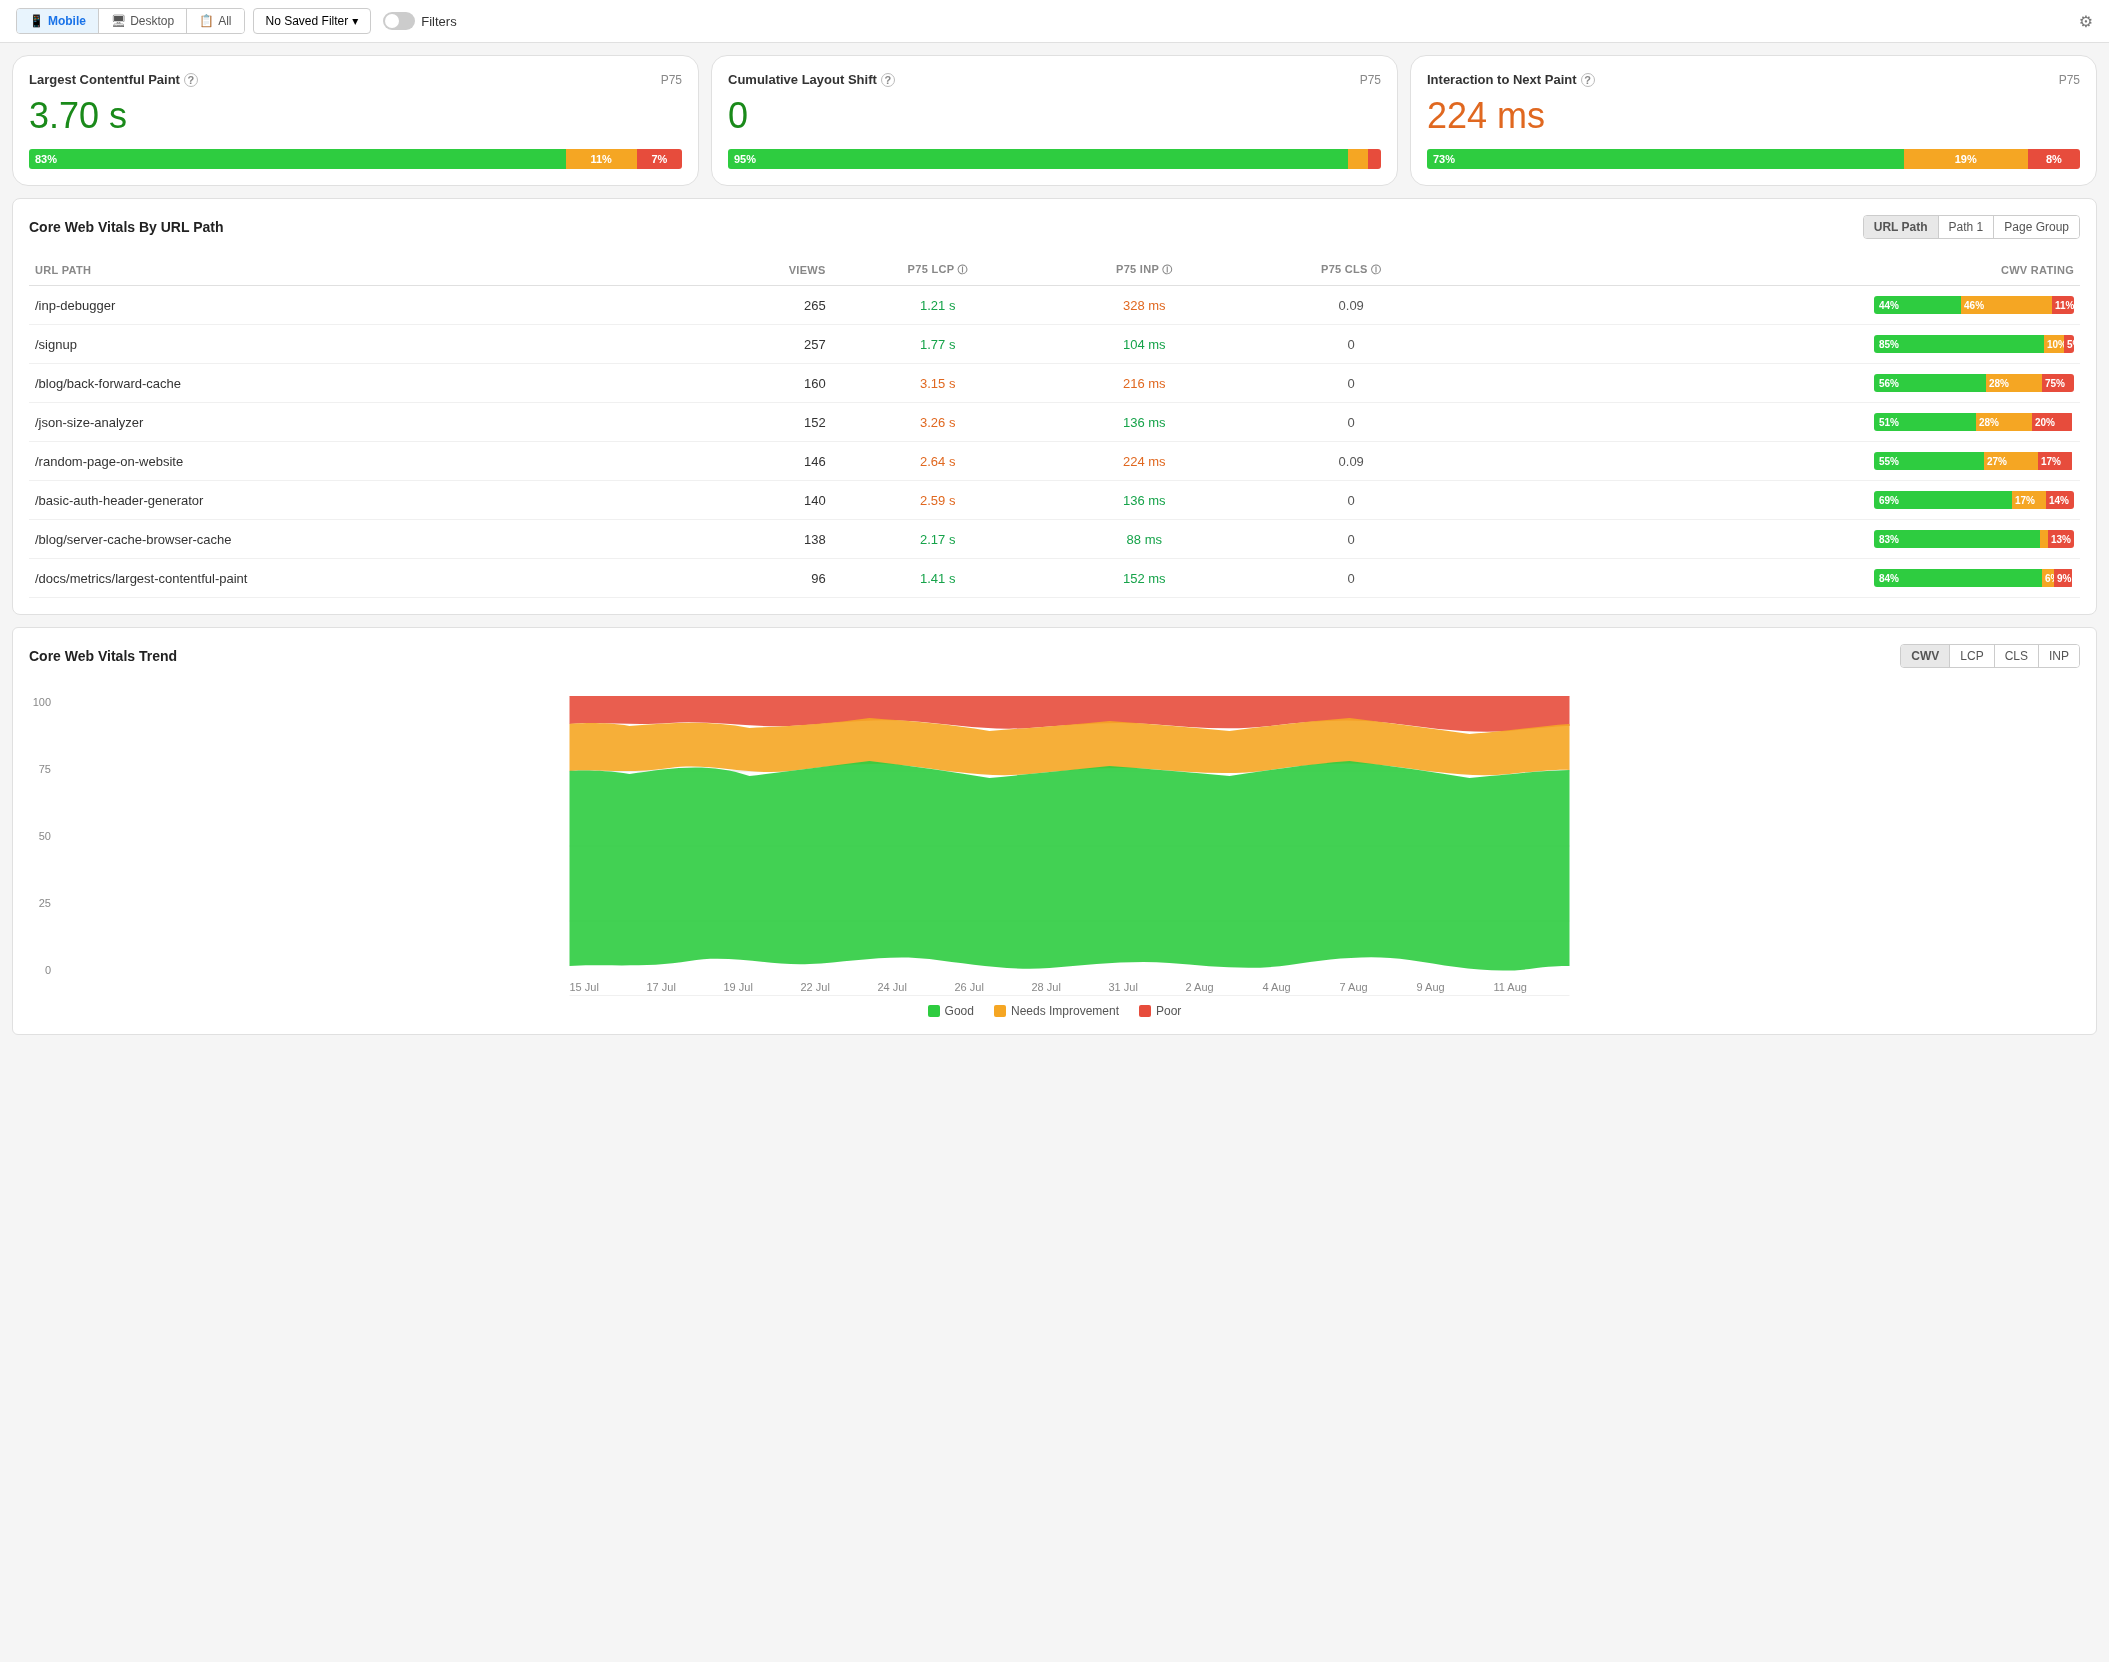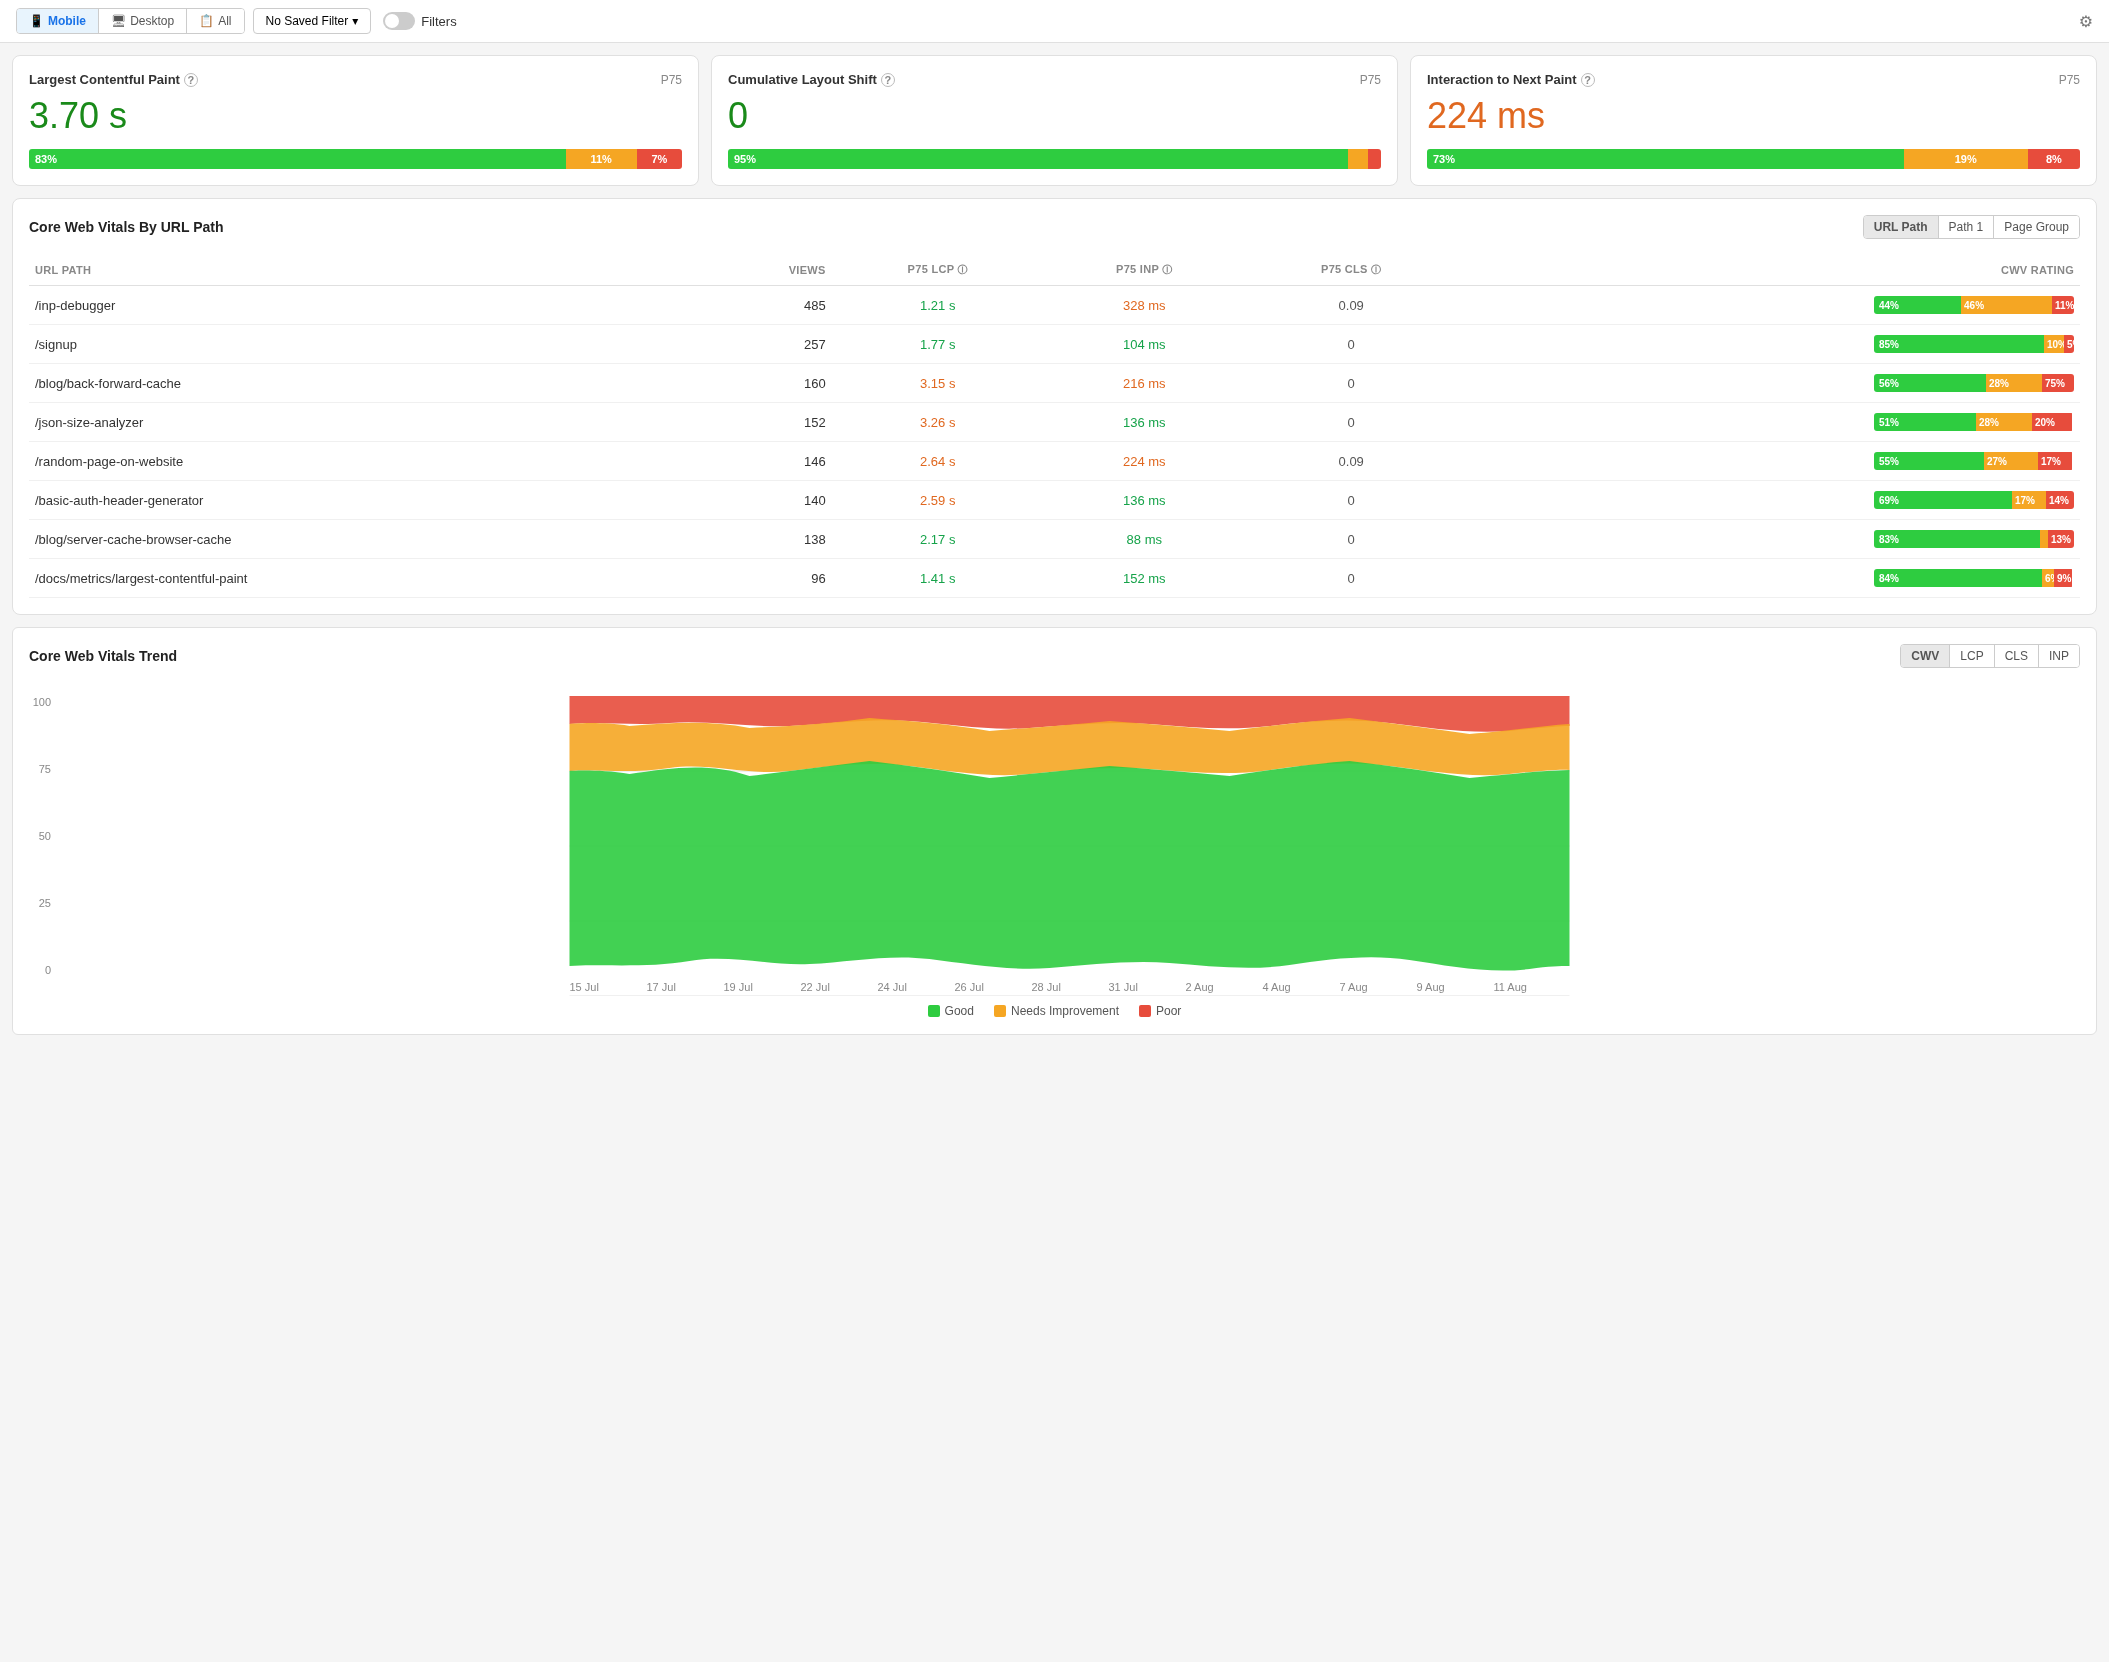"Largest Contentful Paint" .metric-card { border-radius: 8px -> 16px }
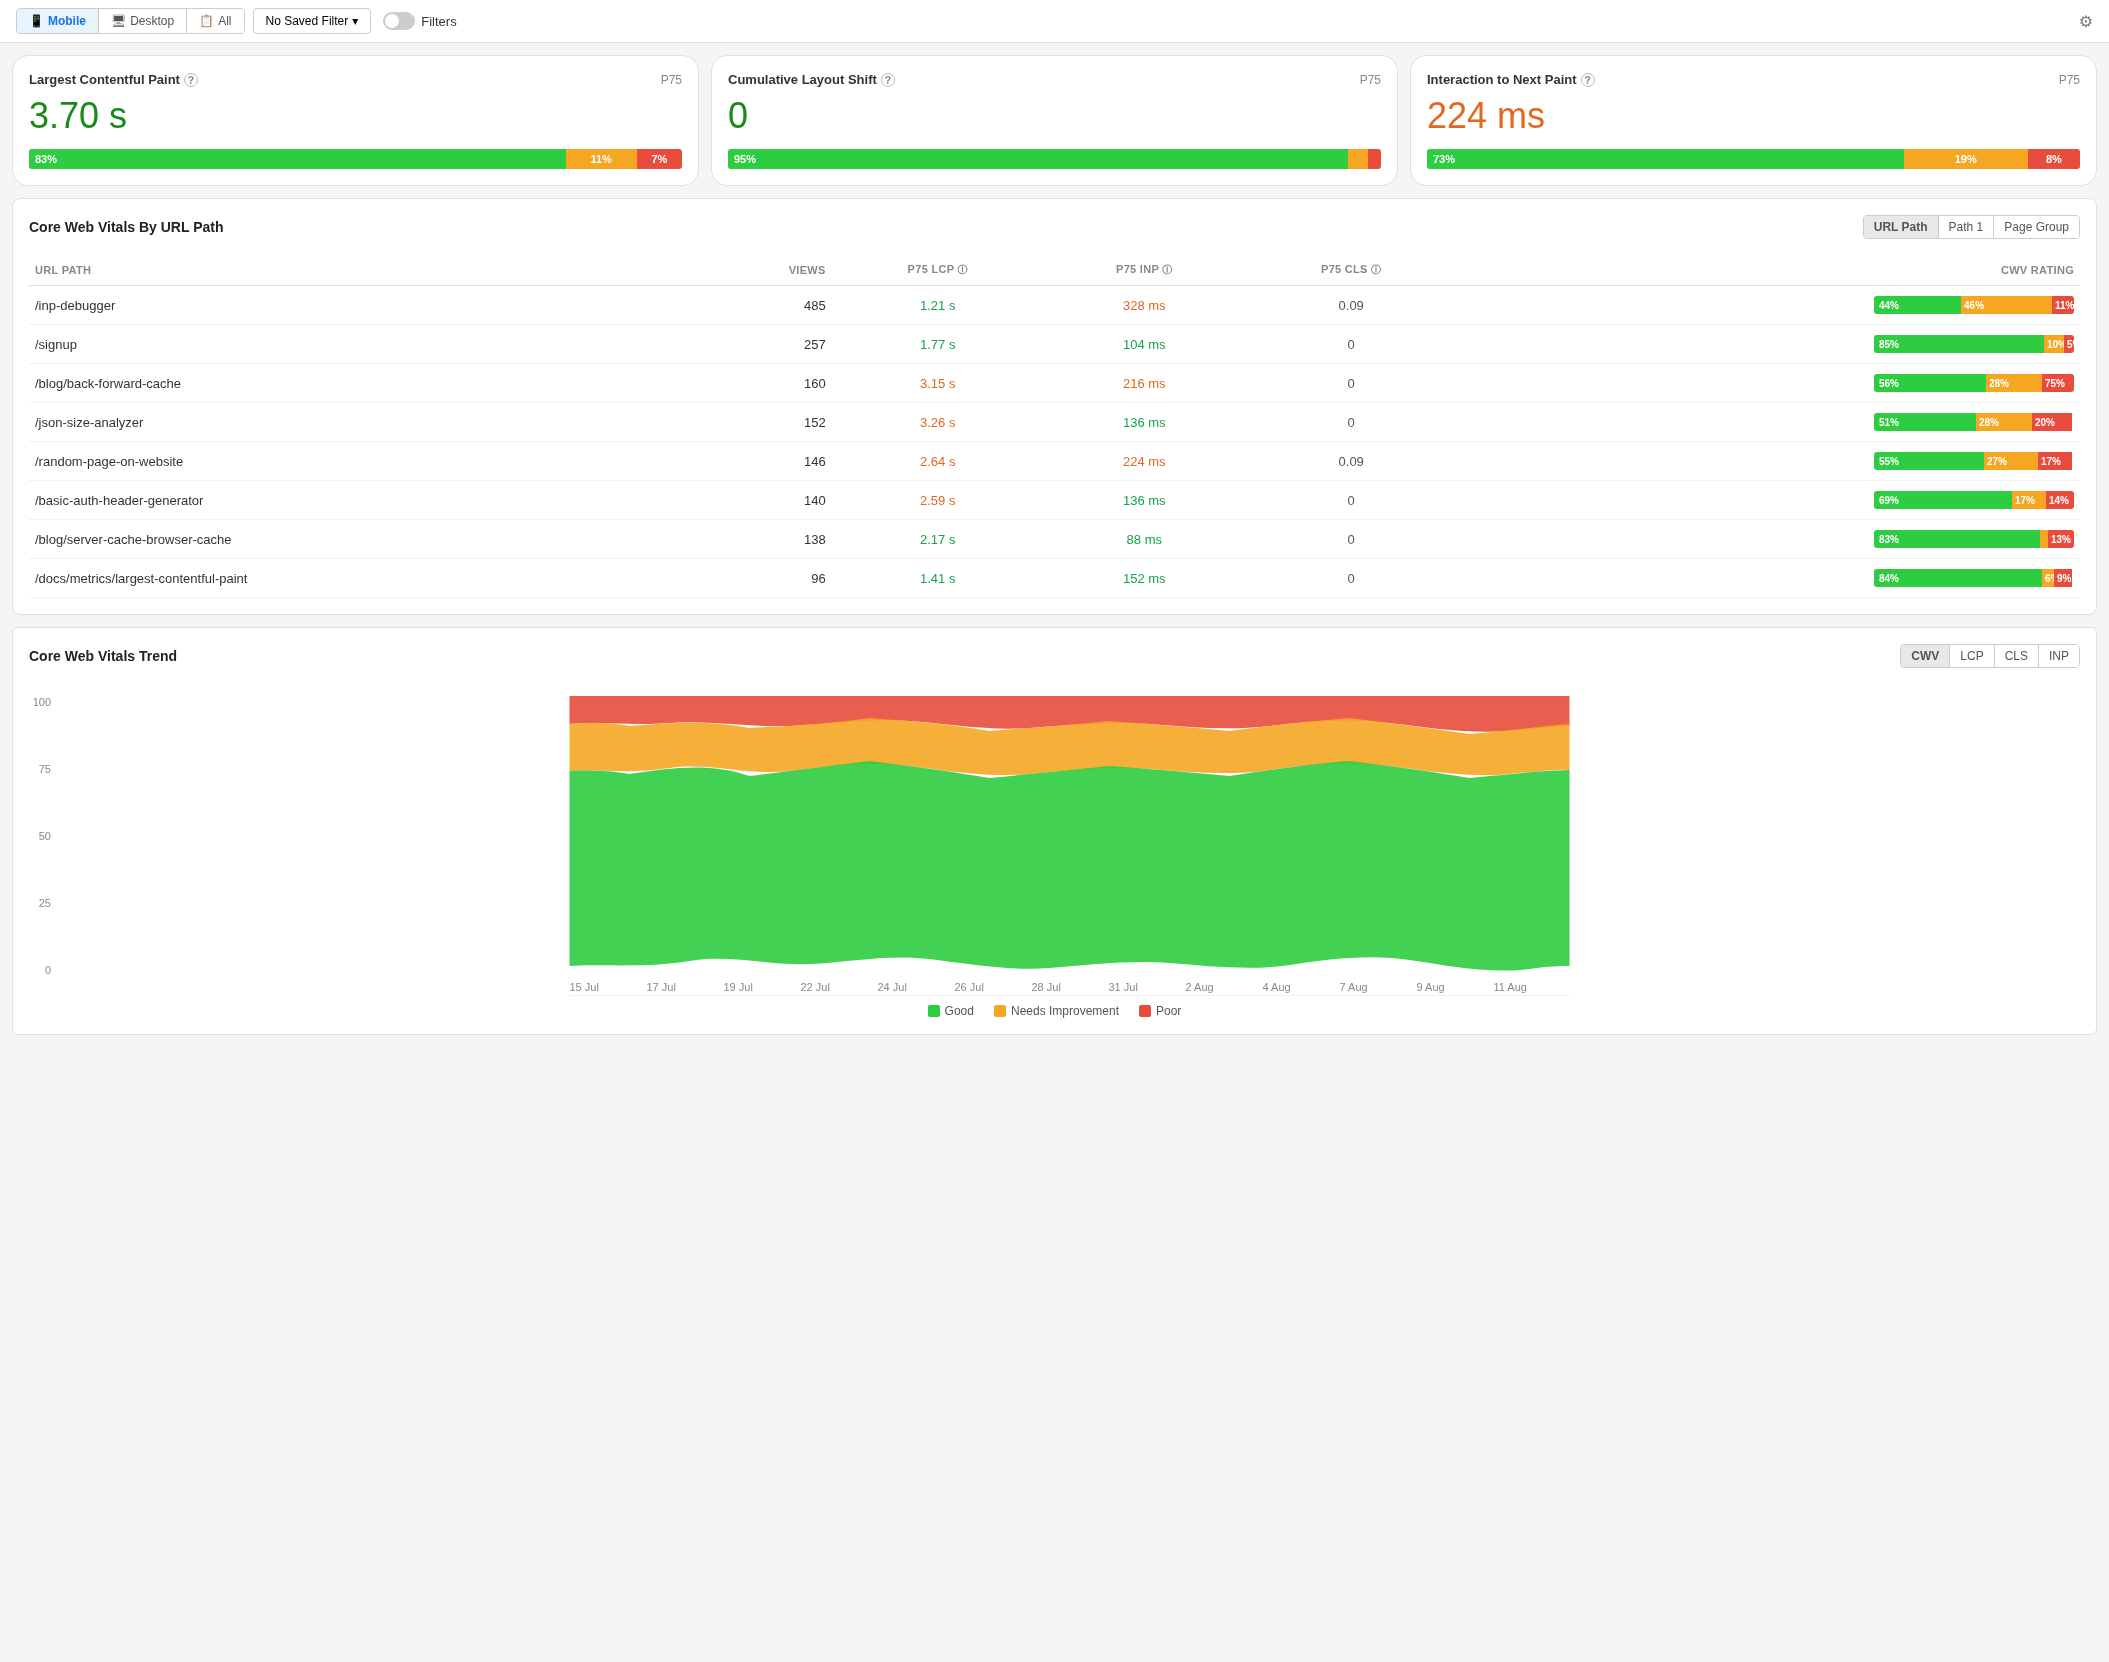"485" td.right { text: 485 -> 265 }
